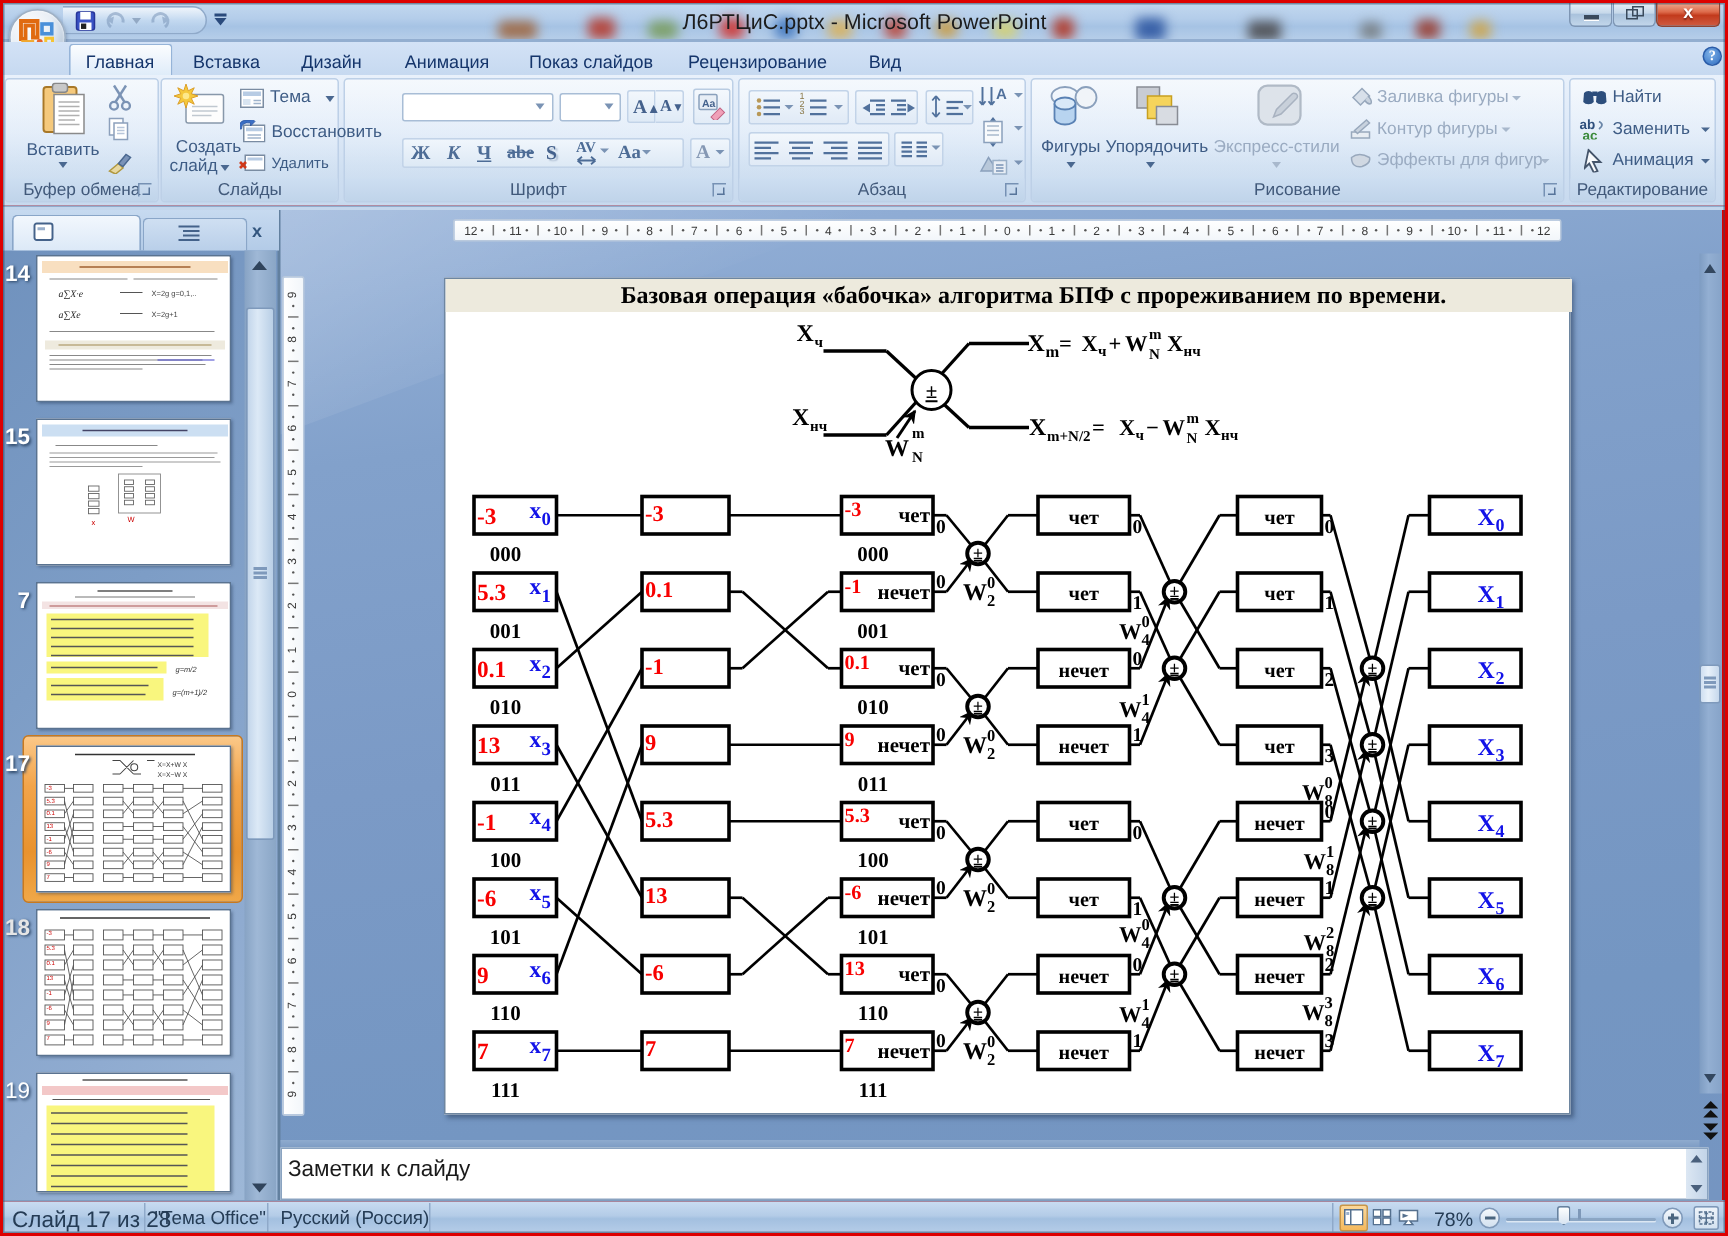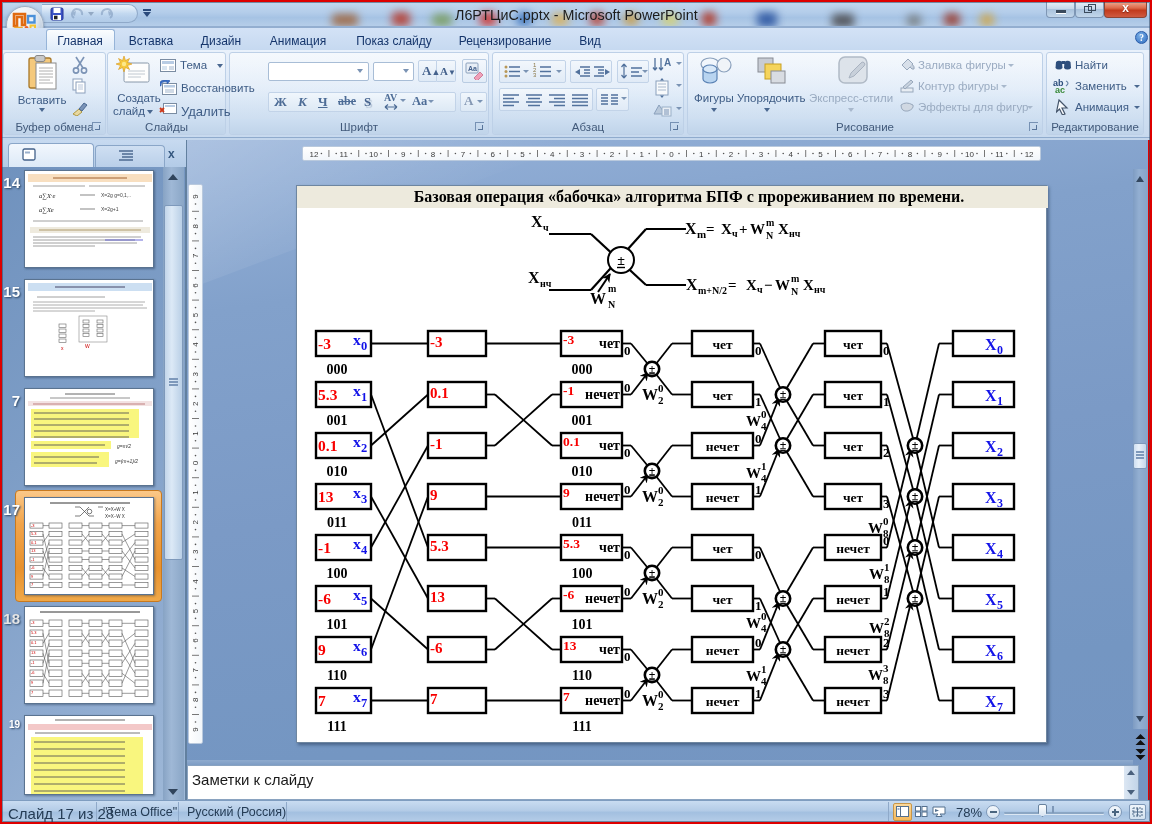"Показ слайду" div.tx { text: слайду -> слайдов }
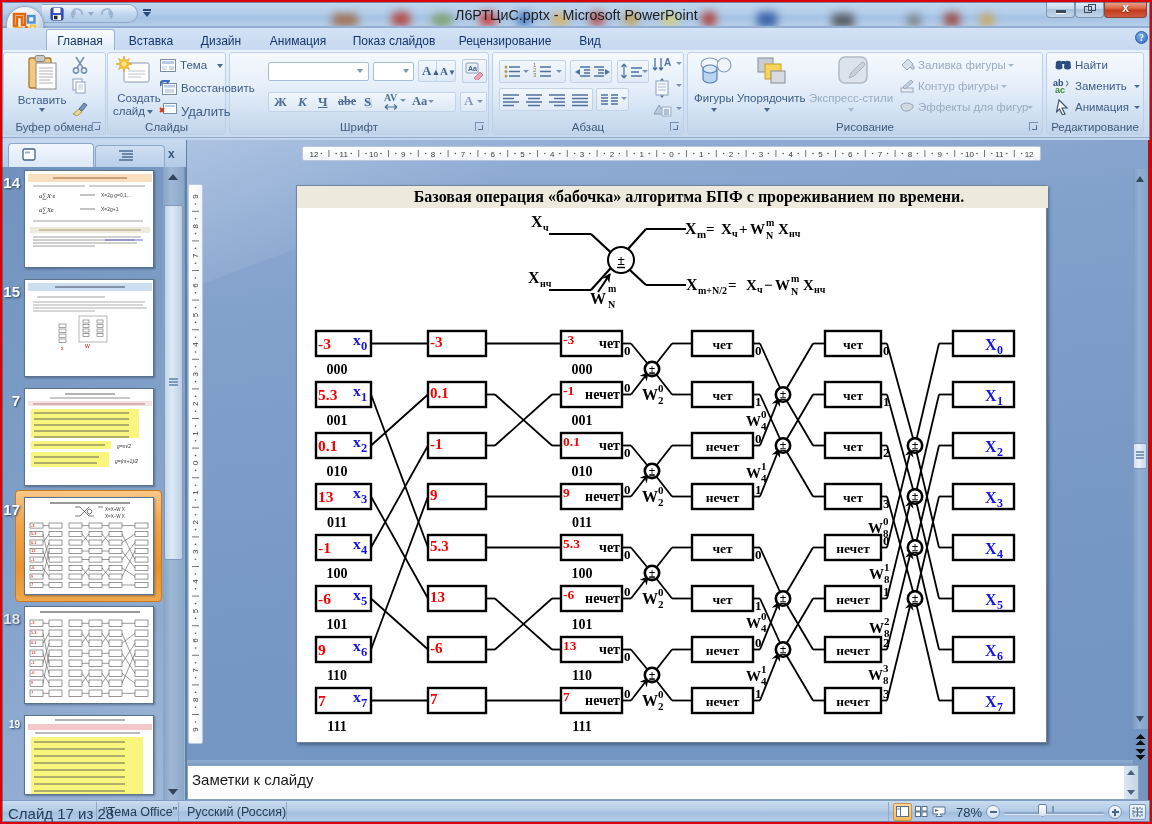"Удалить" div.tx { font-size: 13px -> 10px }
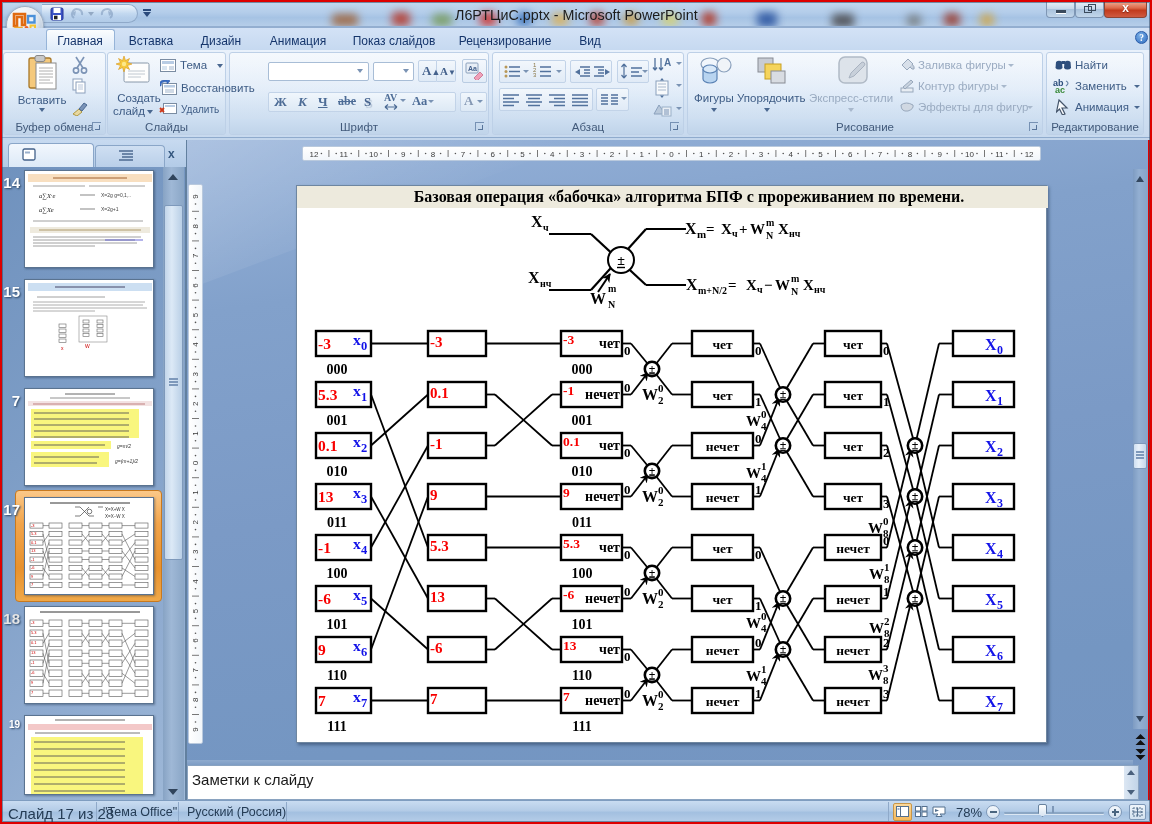"19" div.tx { font-size: 10px -> 15px; font-weight: bold -> normal }
